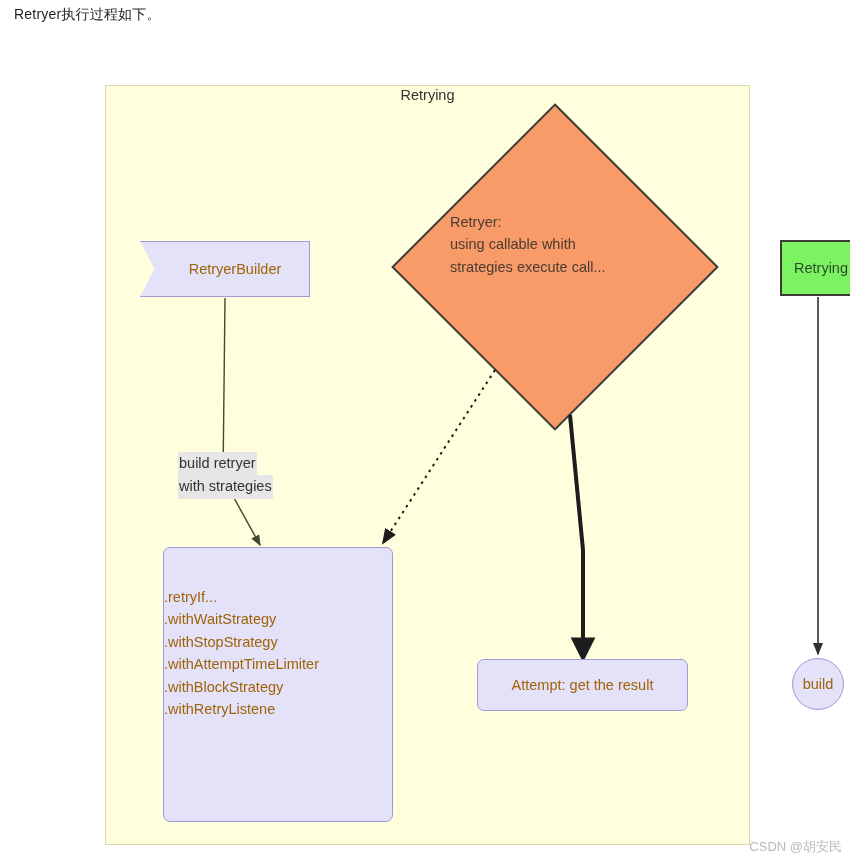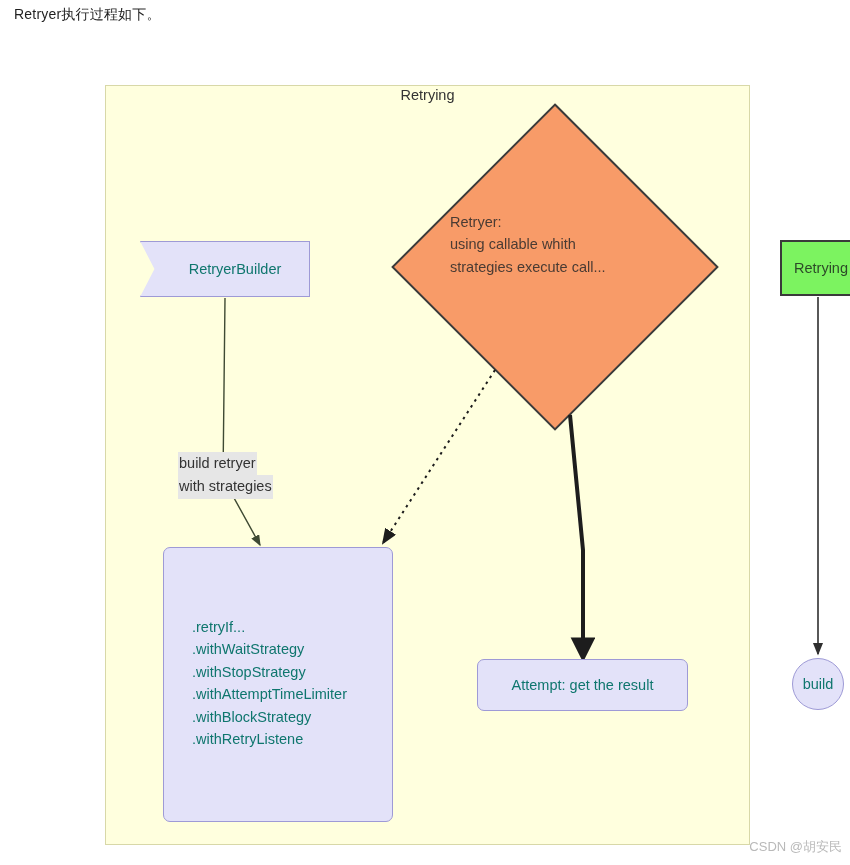"RetryerBuilder" .node-text { color: #0f766e -> #a16207 }
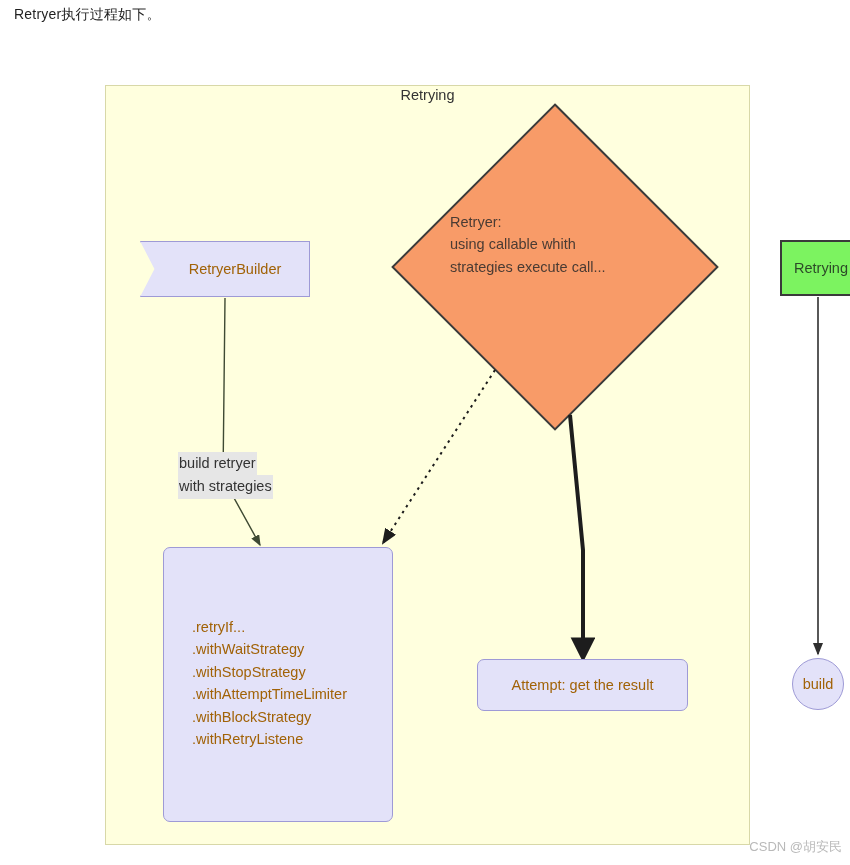".retryIf..." #methods-node .methods-label { left: 28px -> 0; margin-top: 30px -> none }
